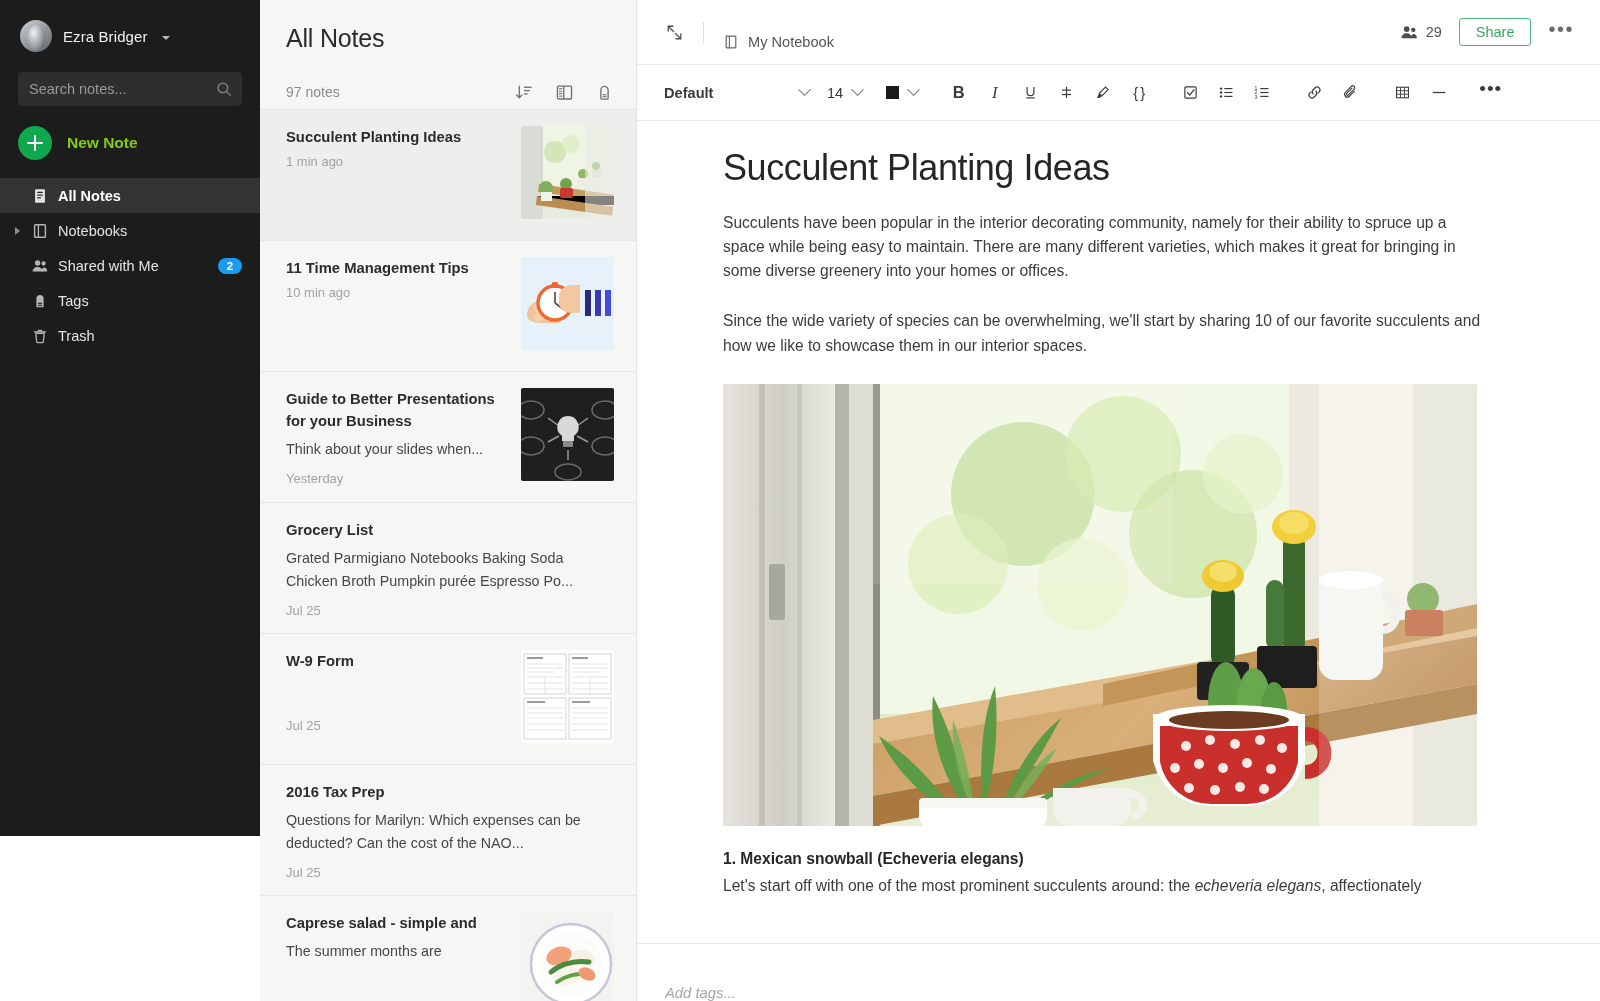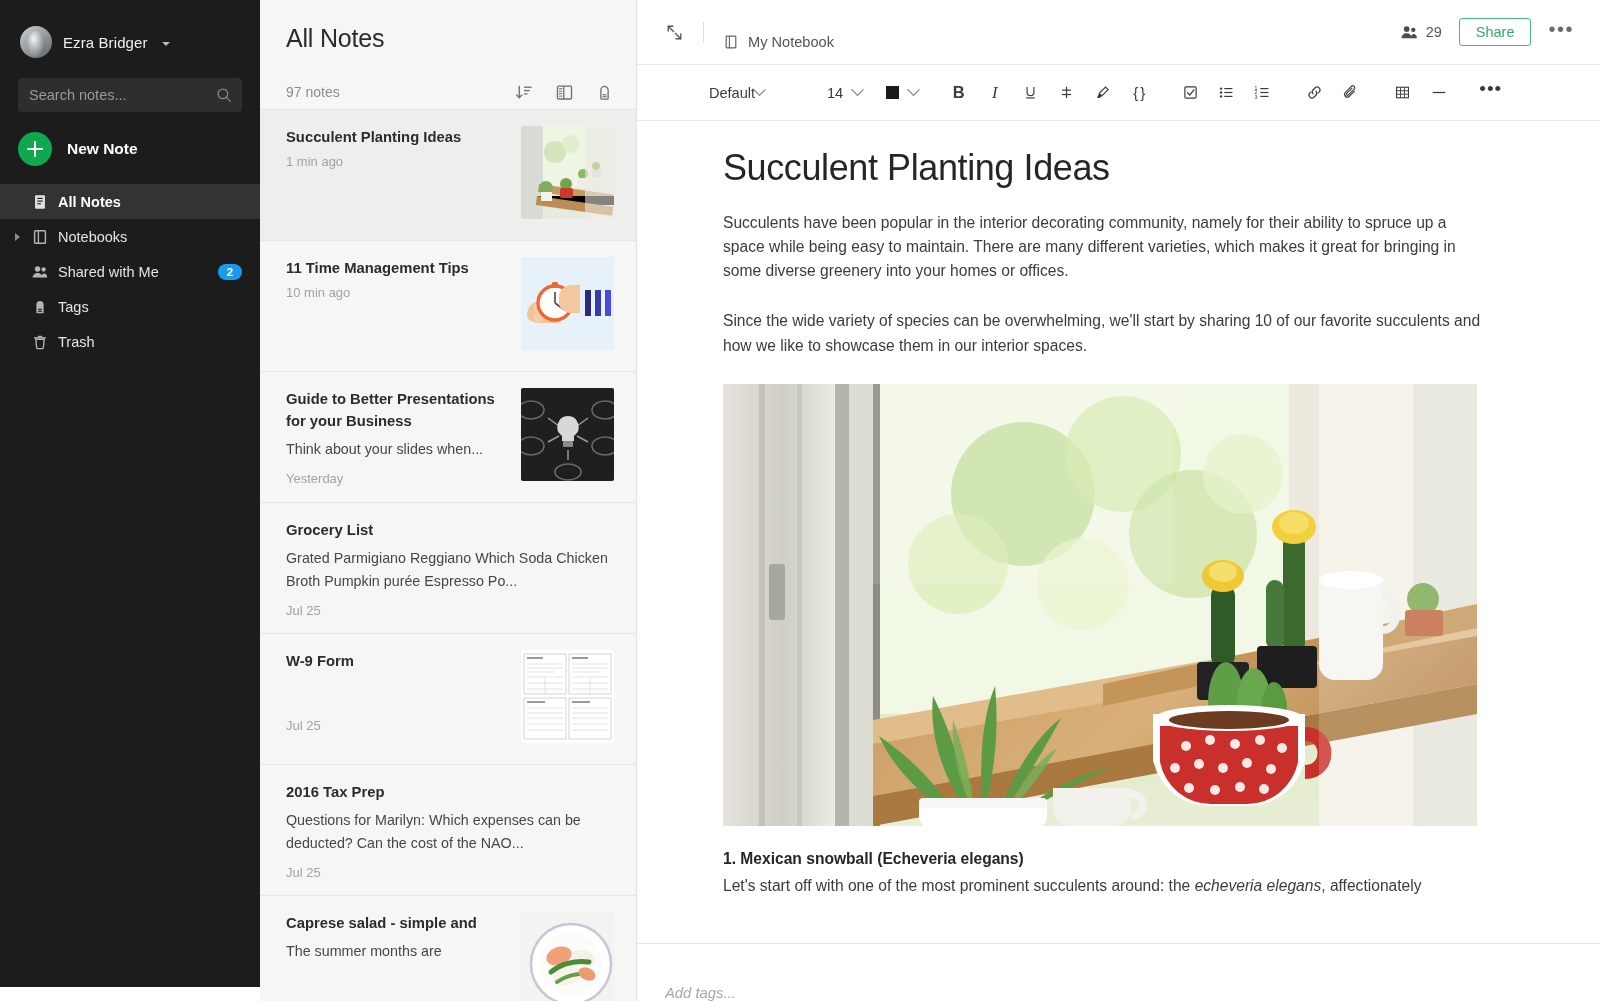"Ezra Bridger" .sidebar { height: 987px -> 836px; padding-top: 18px -> 12px }
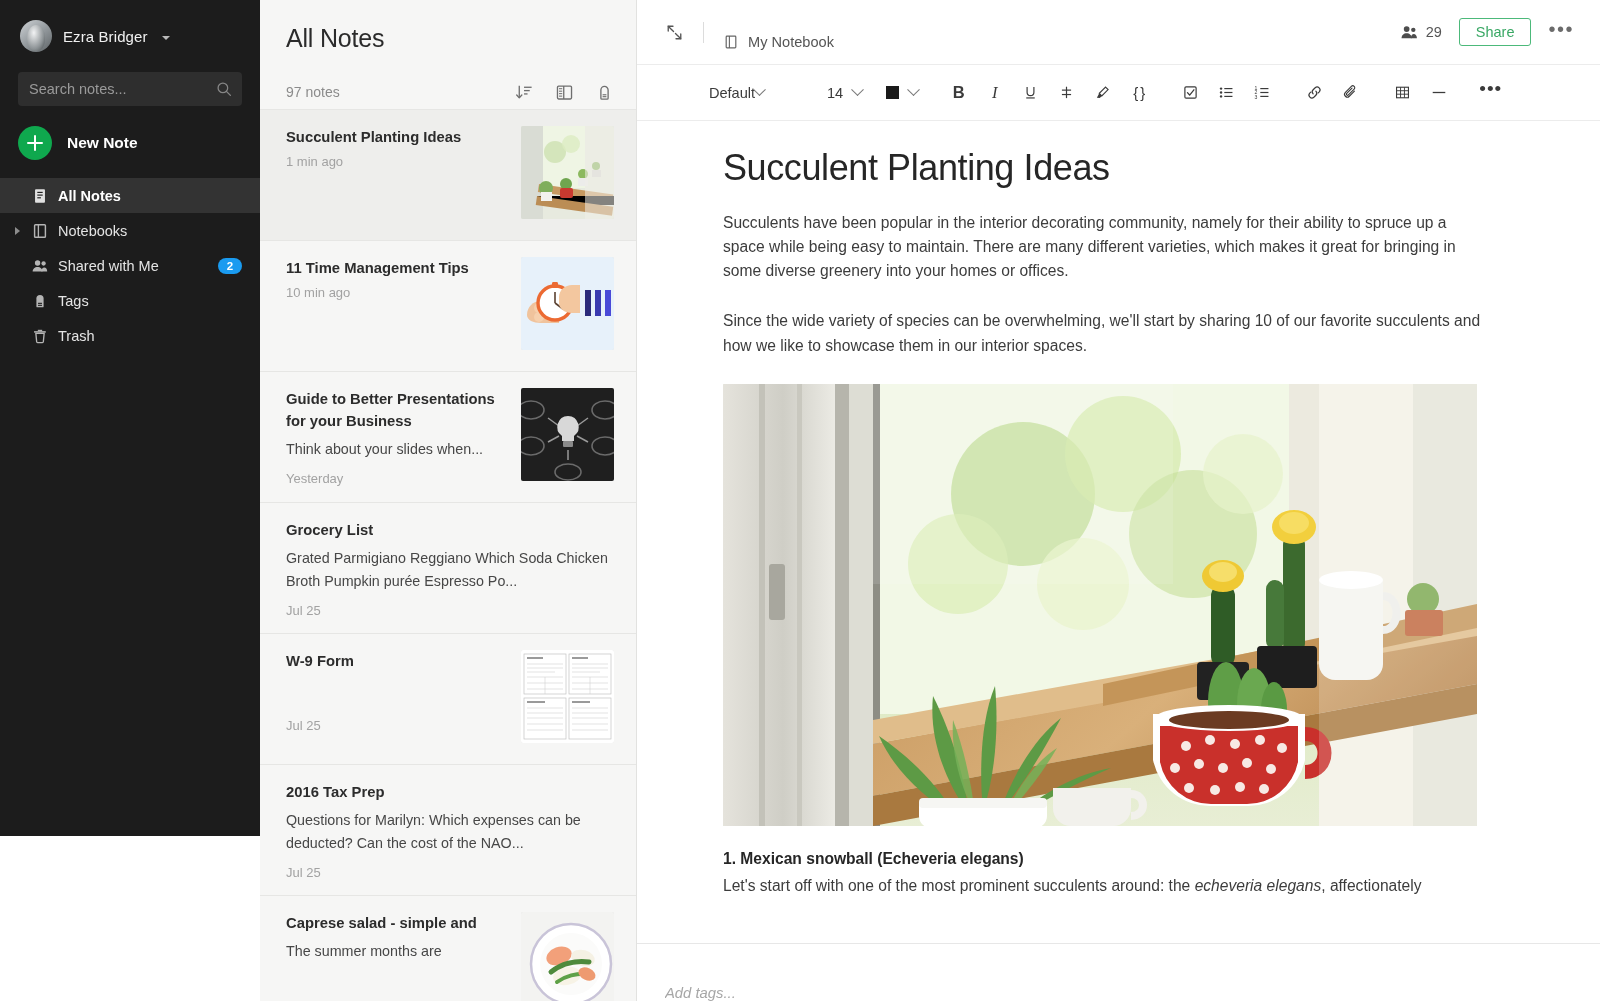"Default" .tb-font { font-weight: none -> bold; justify-content: center -> space-between }
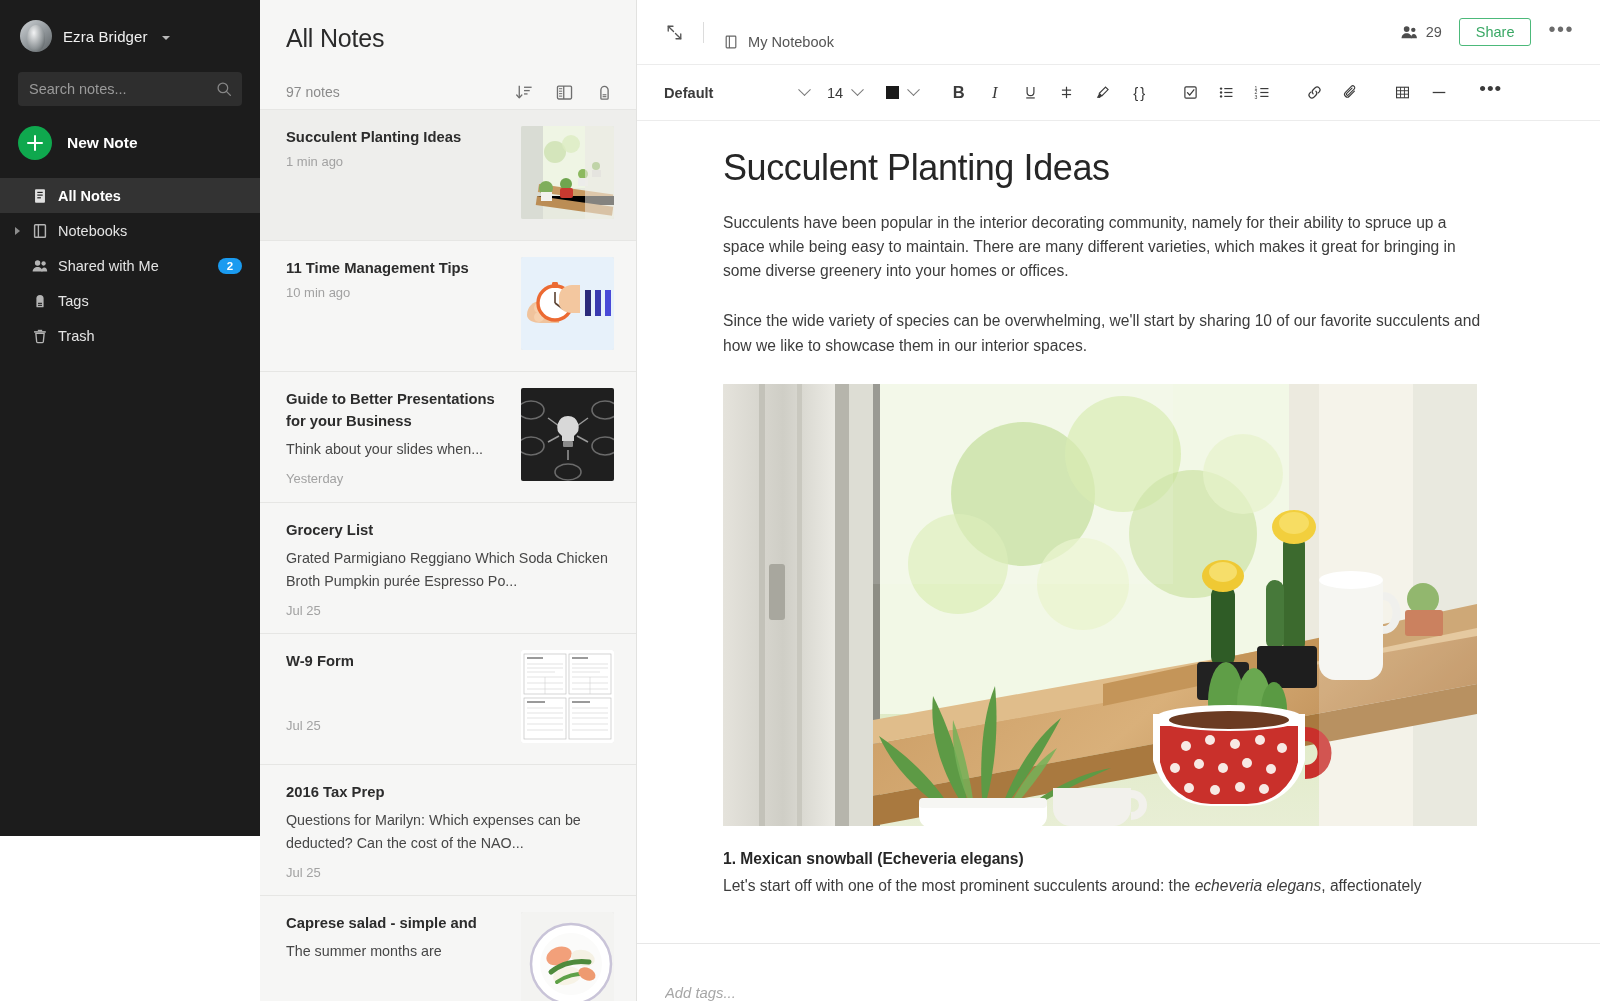"New Note" .newnote-label { color: #ffffff -> #84cc16 }
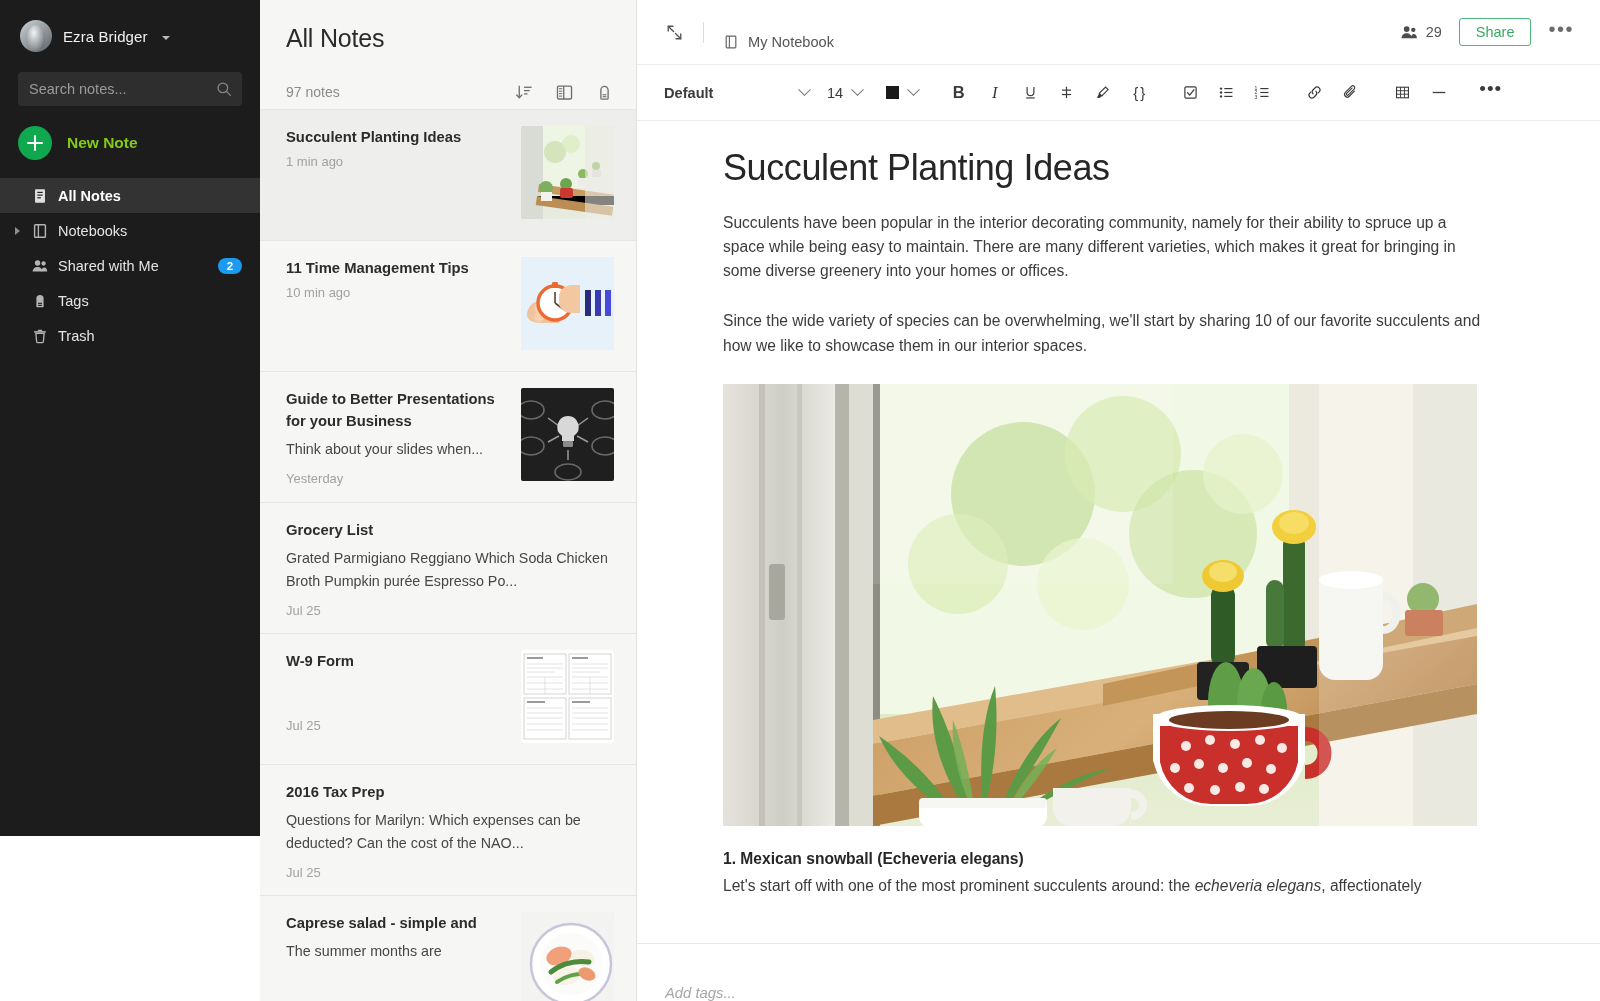"Grated Parmigiano Reggiano Which Soda" div.note-snippet { text: Reggiano Which -> Notebooks Baking }
